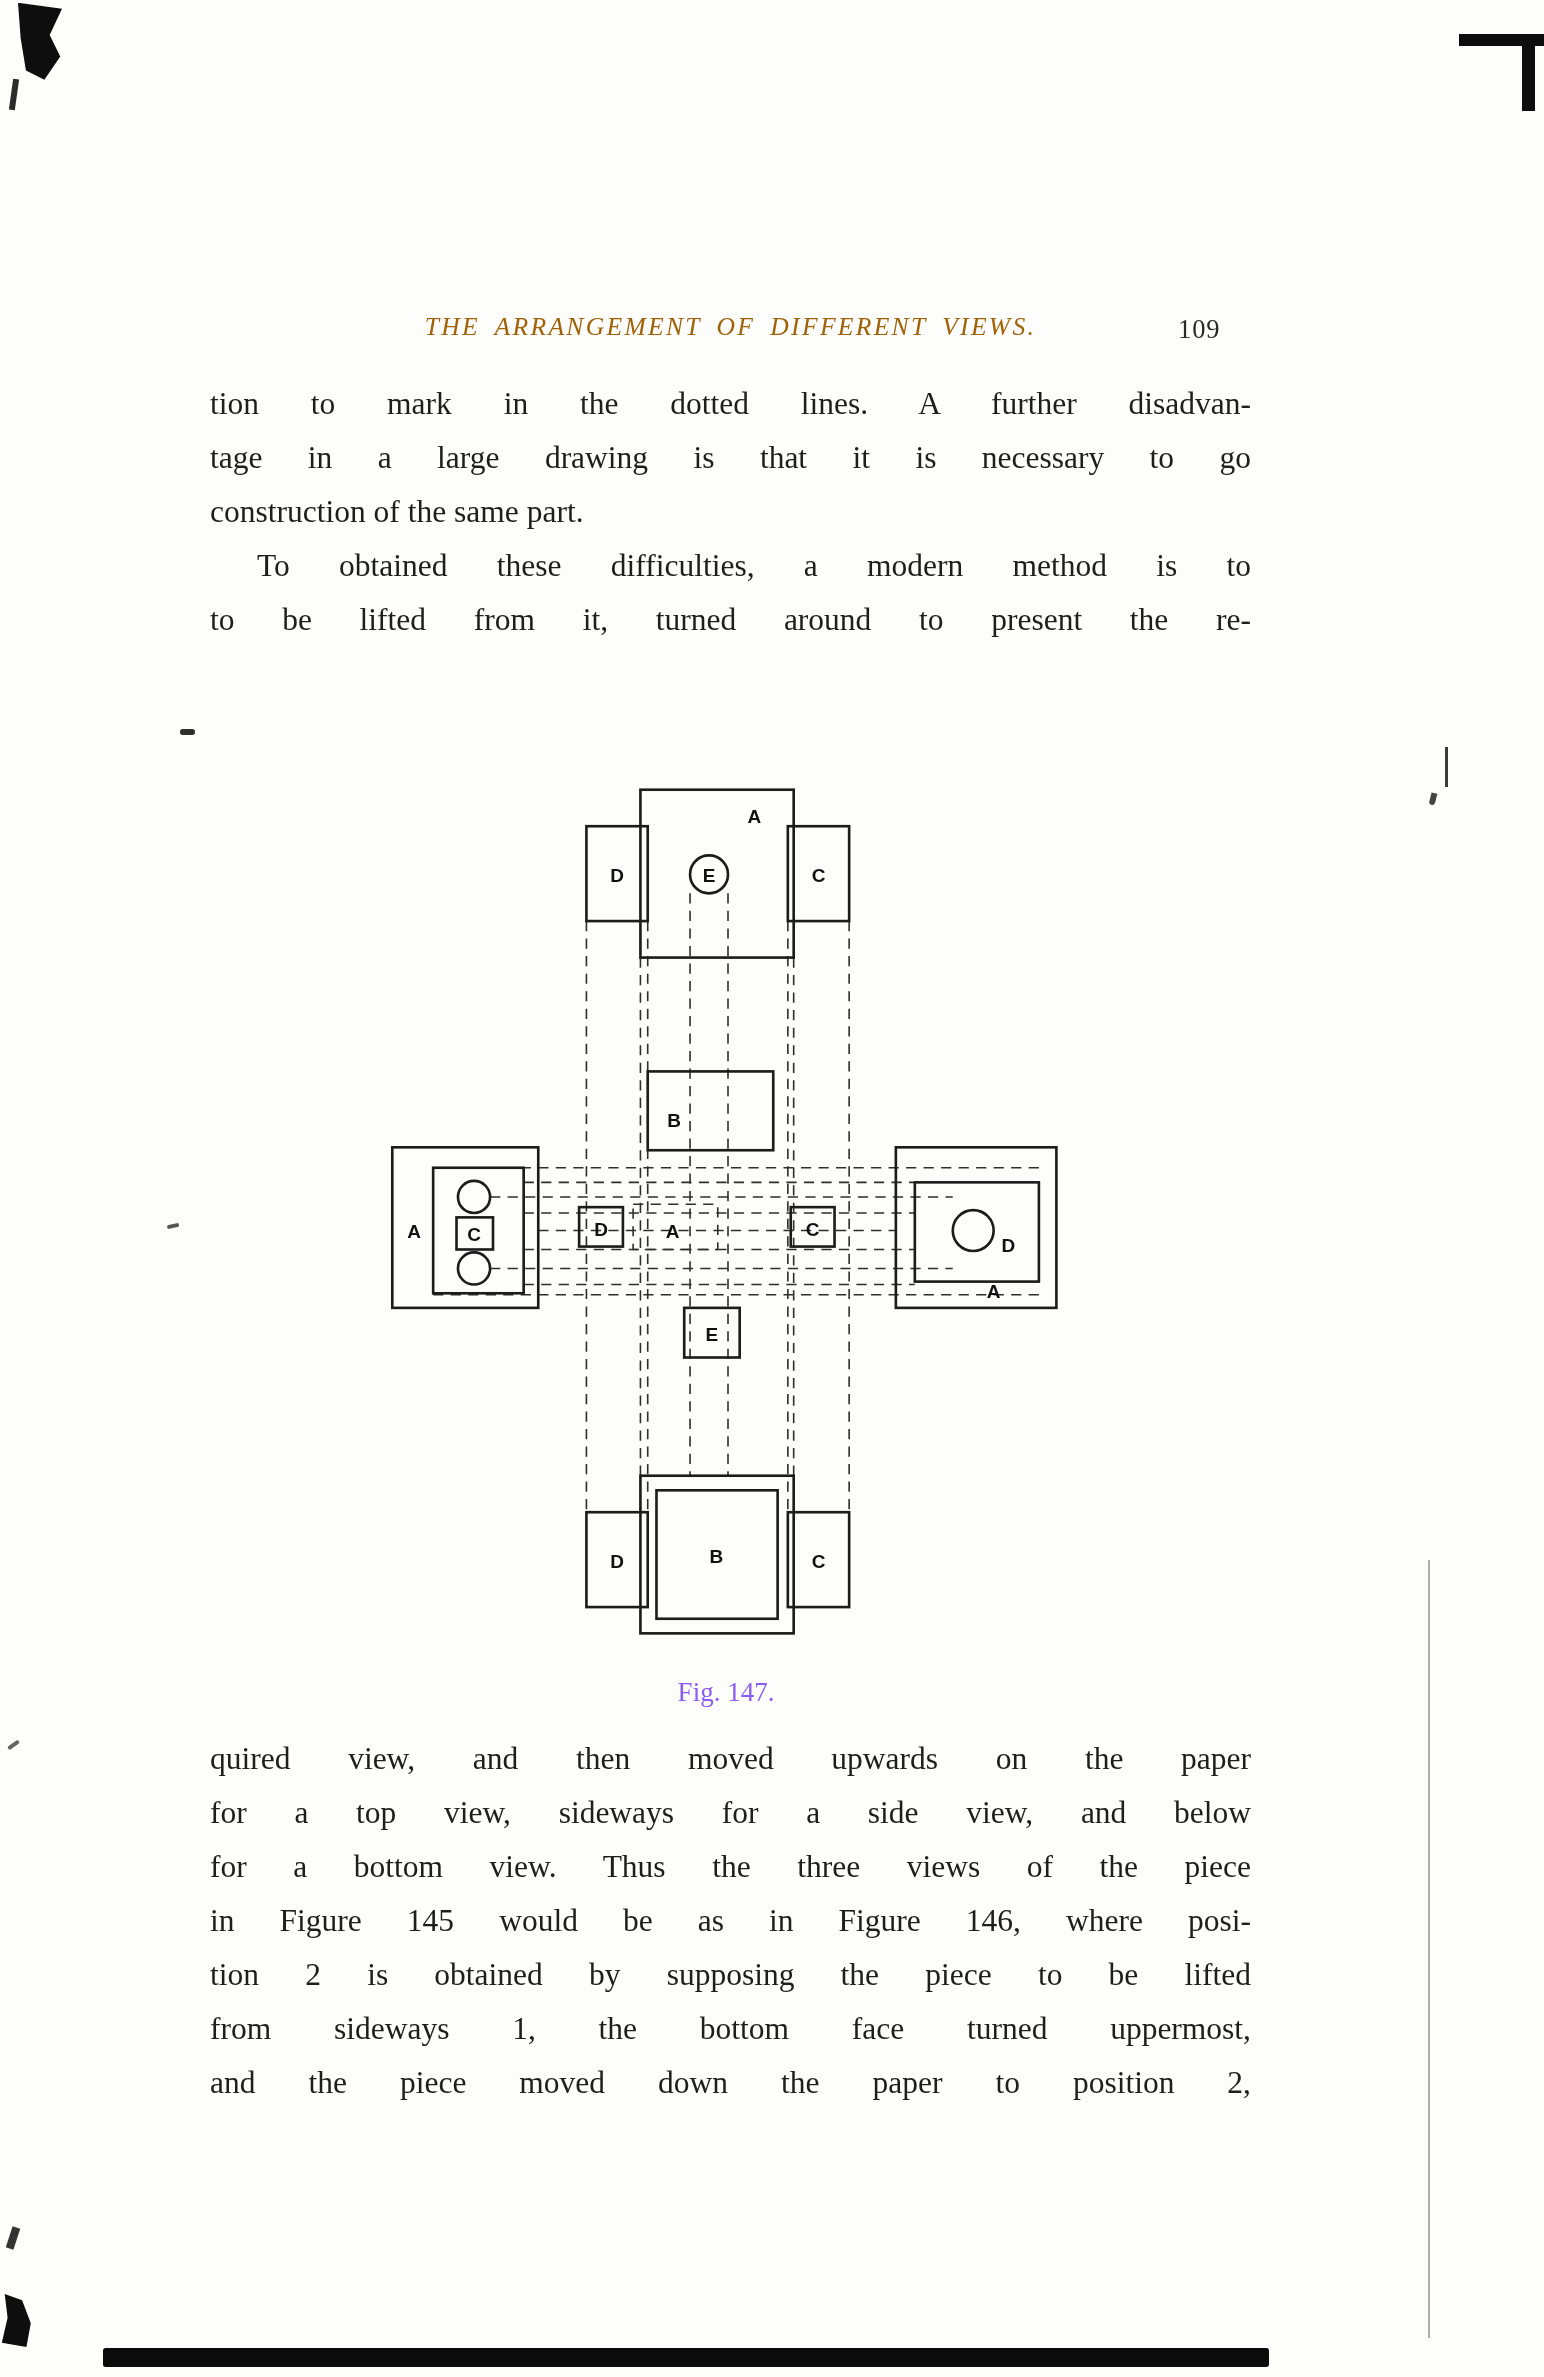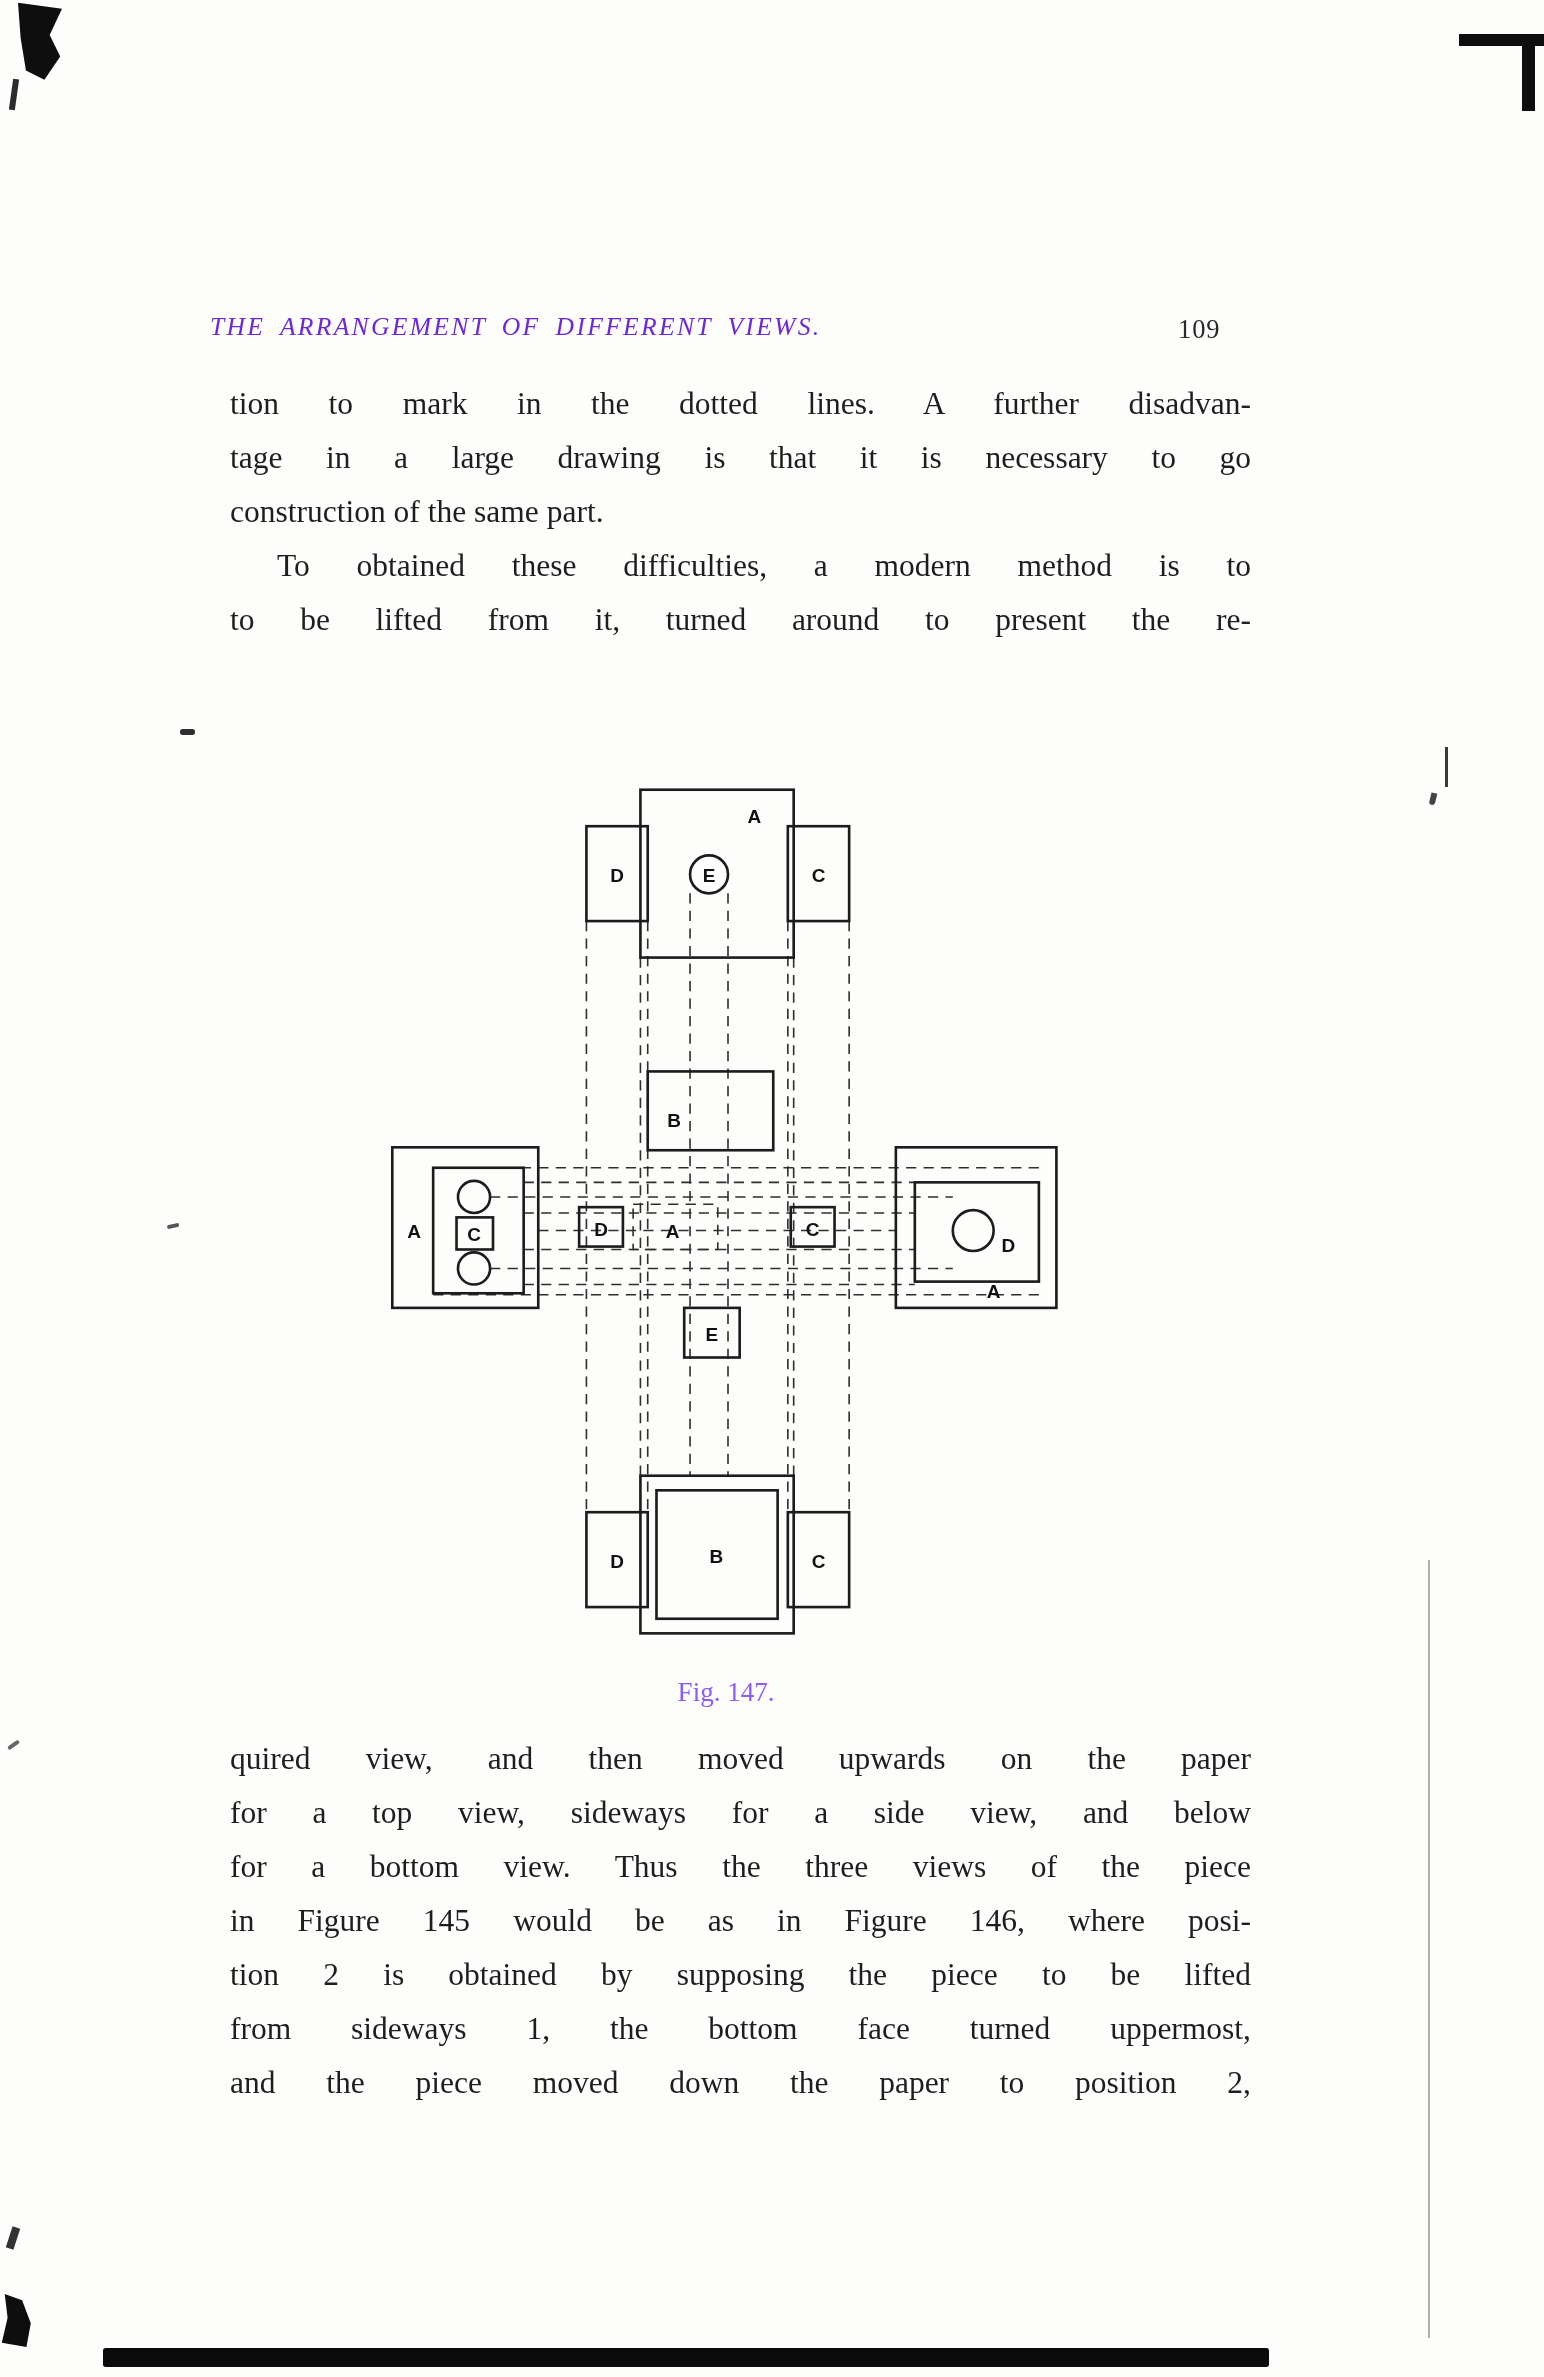"THE ARRANGEMENT OF DIFFERENT VIEWS." .running-title { color: #6d28d9 -> #a16207; text-align: left -> center }
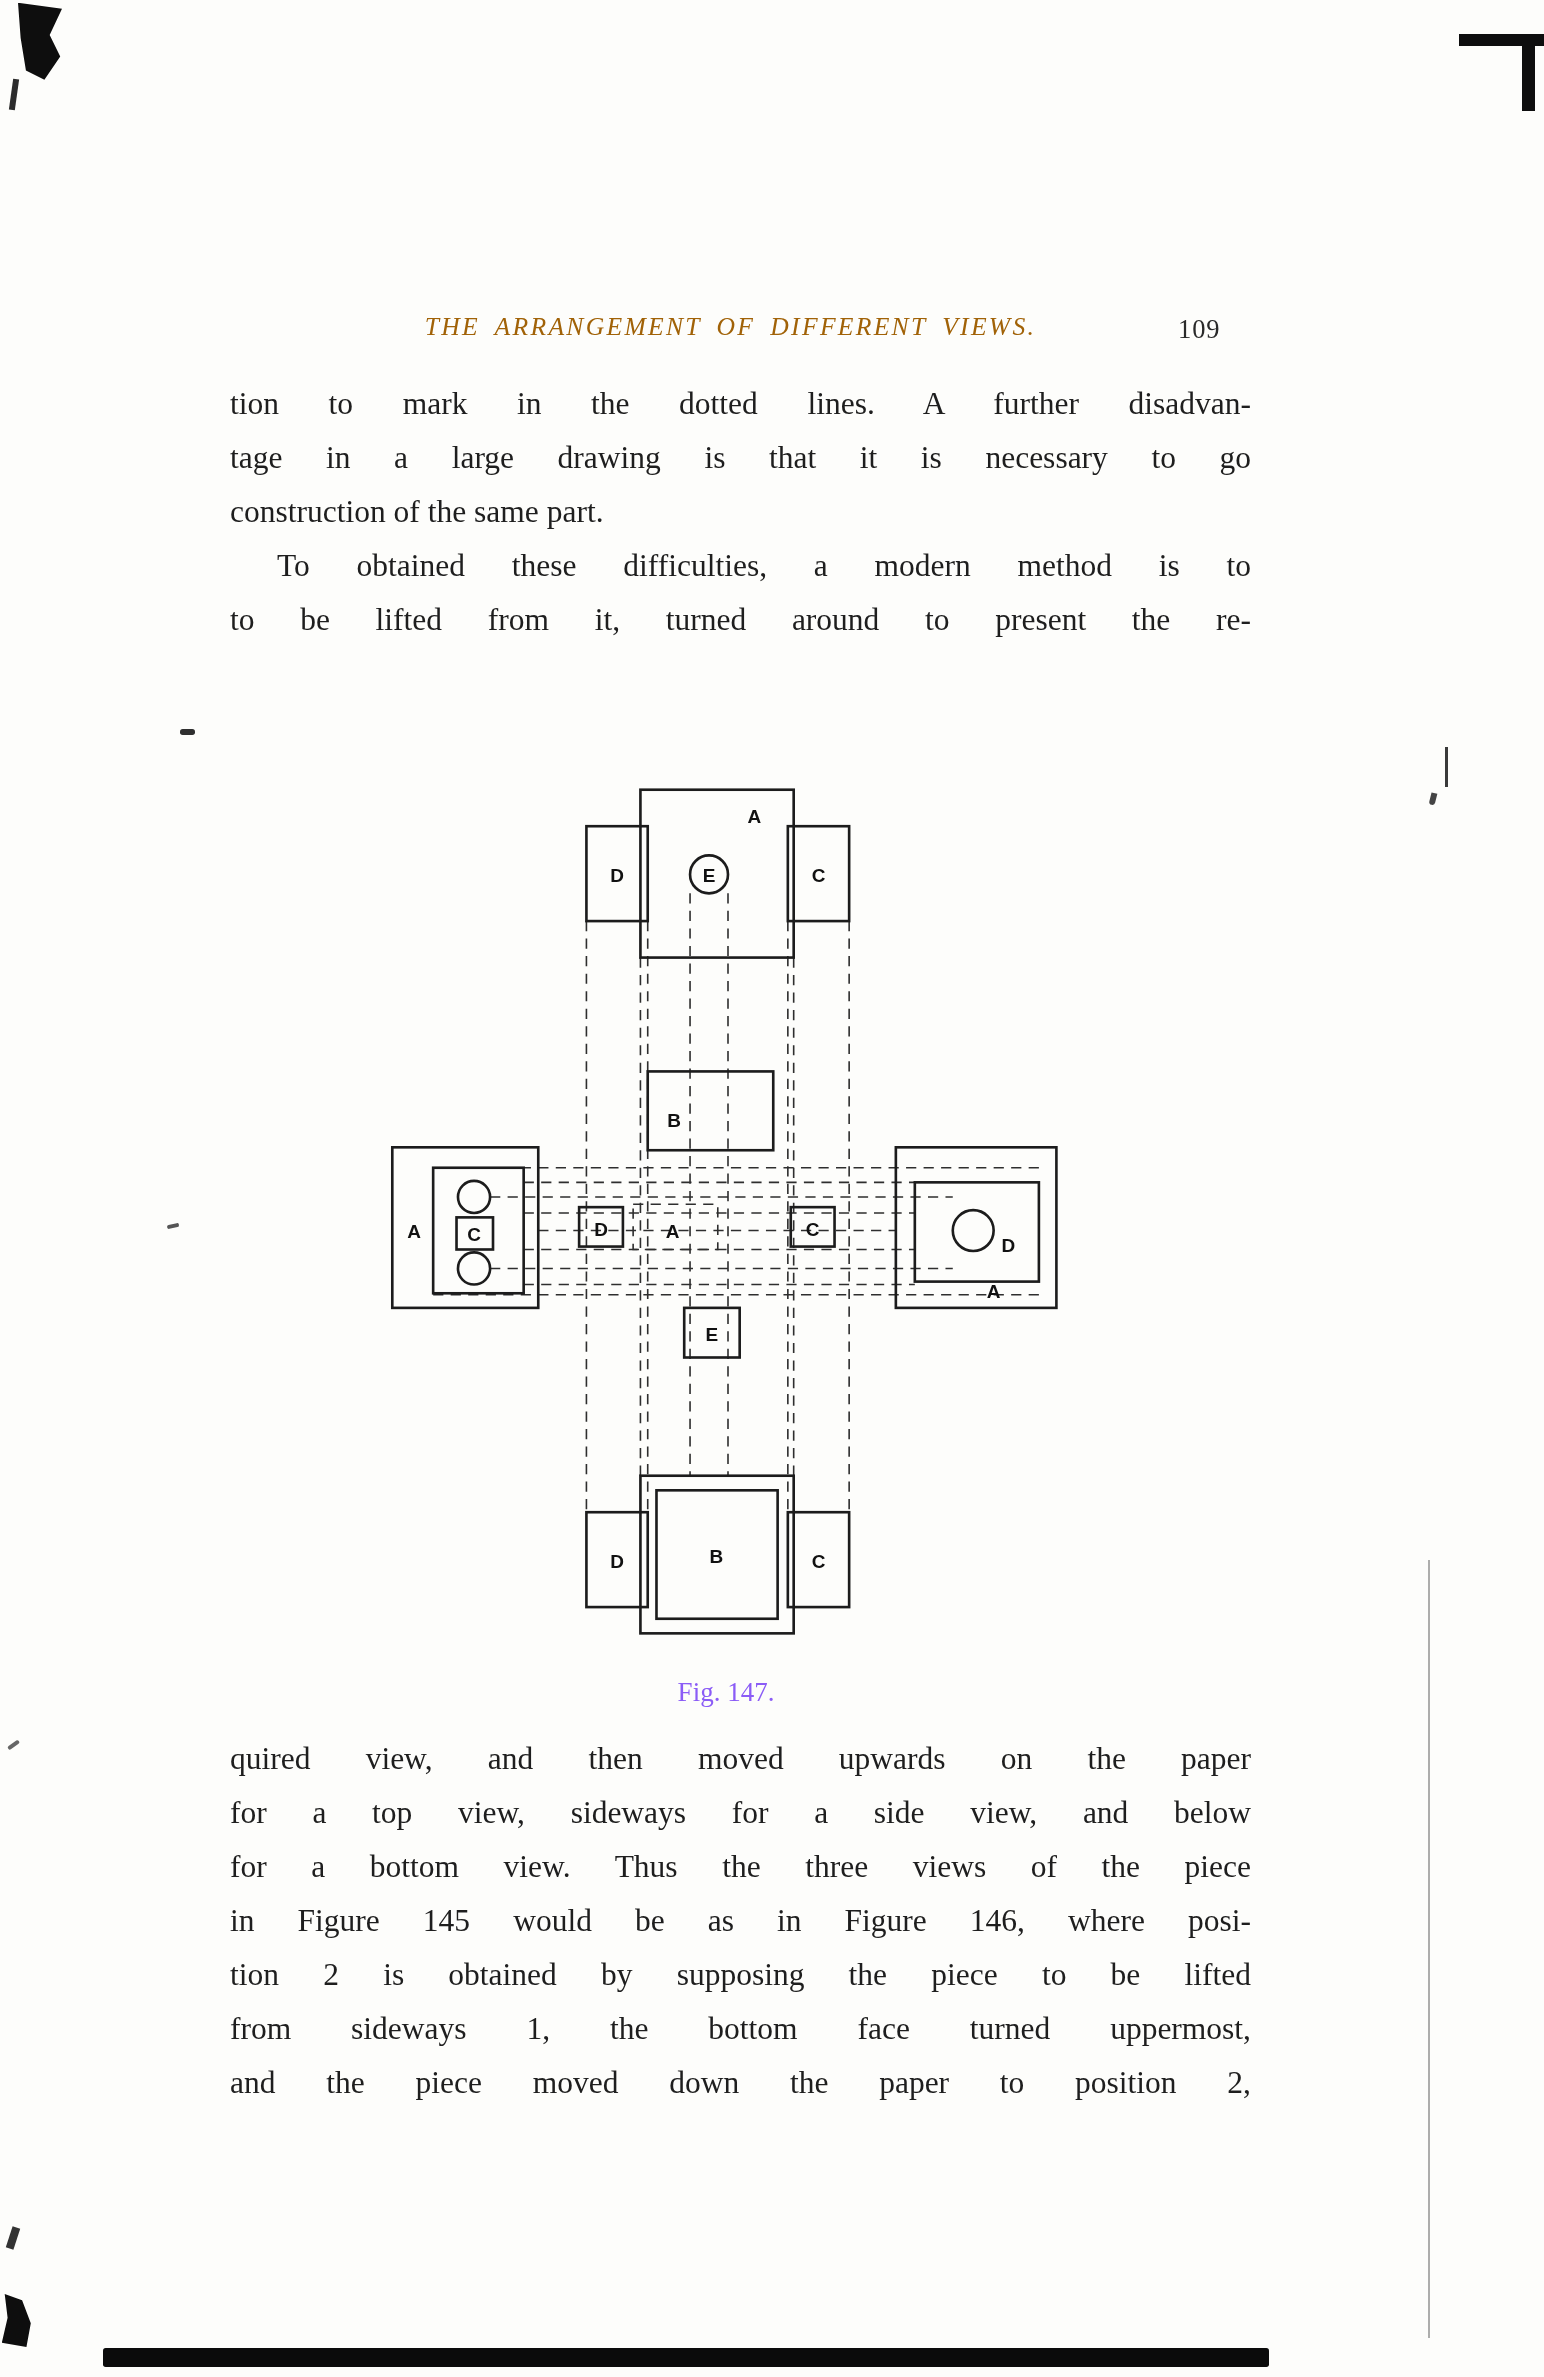"tion to mark in the" .line { margin-left: 20px -> none }
